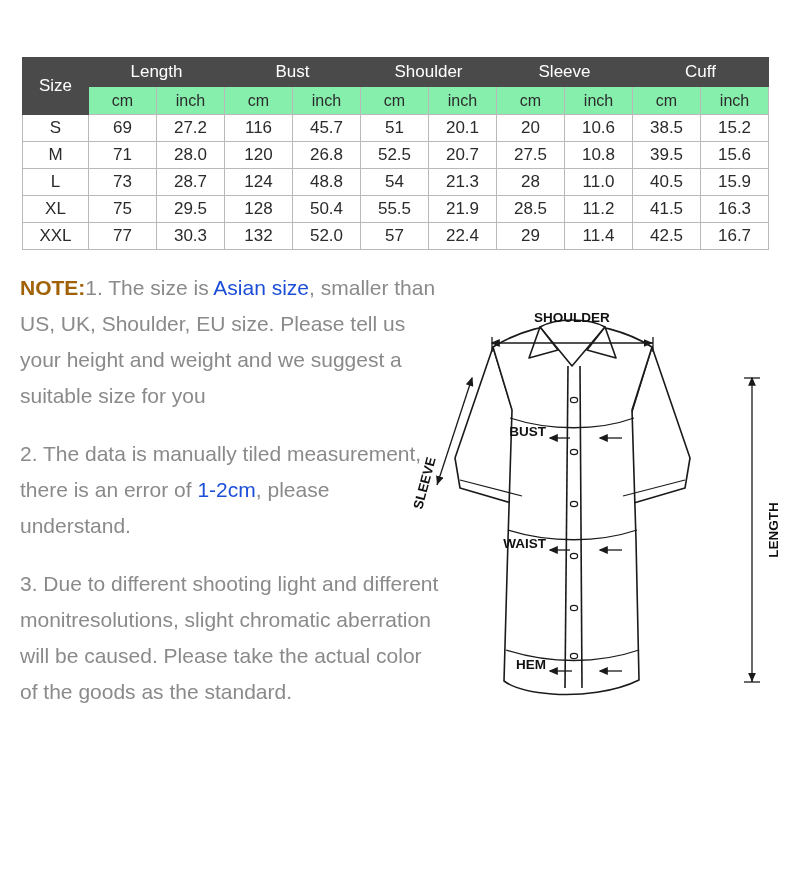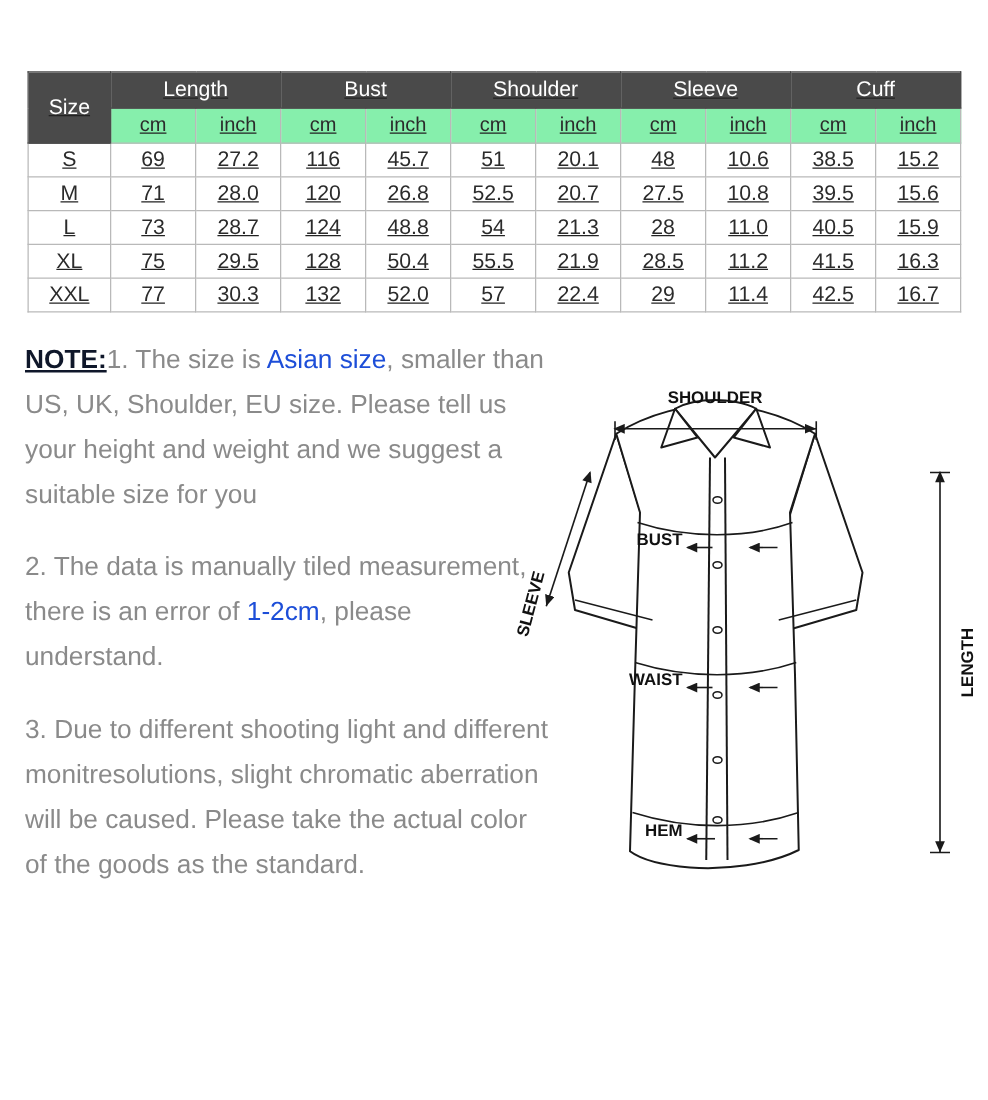"Size" table.size-table { text-decoration: underline -> none }
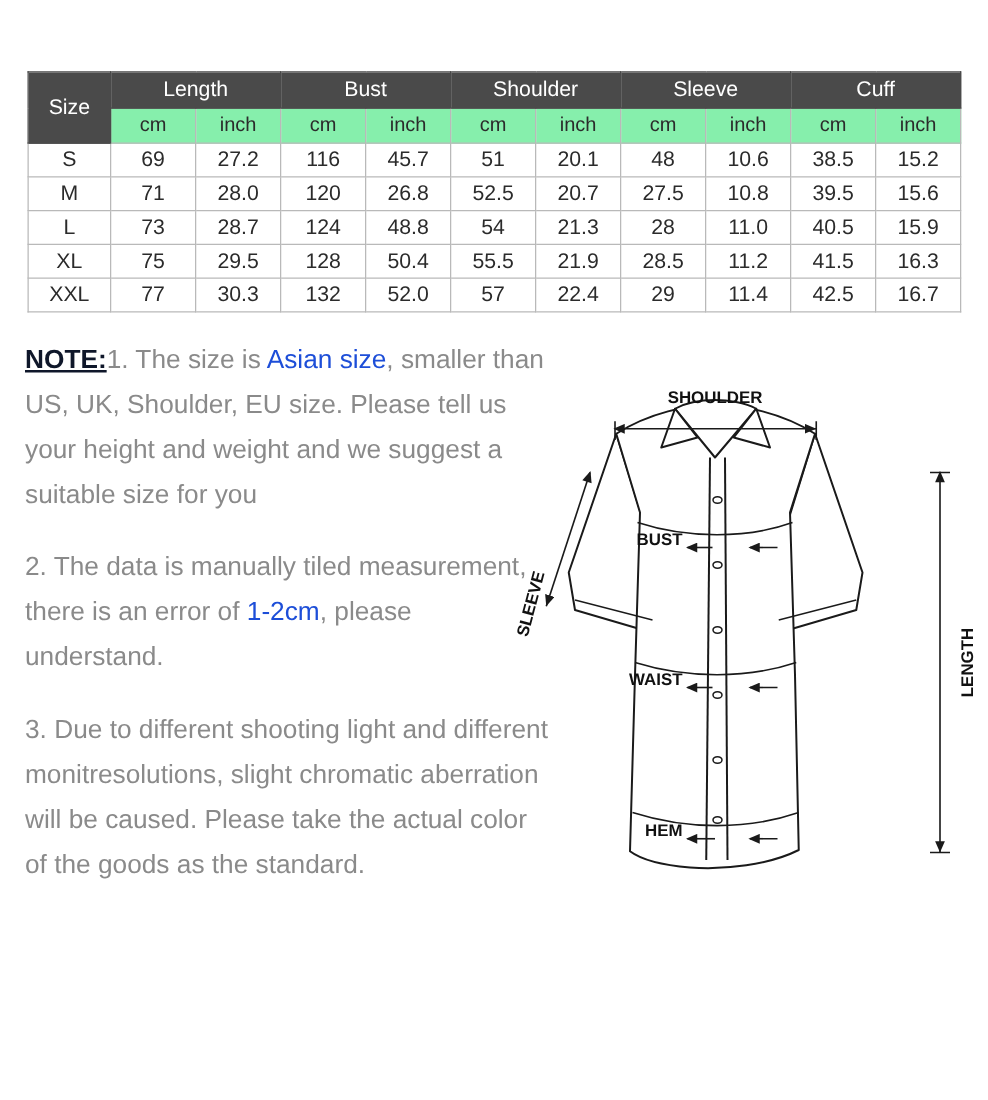"48" td { text: 48 -> 20 }
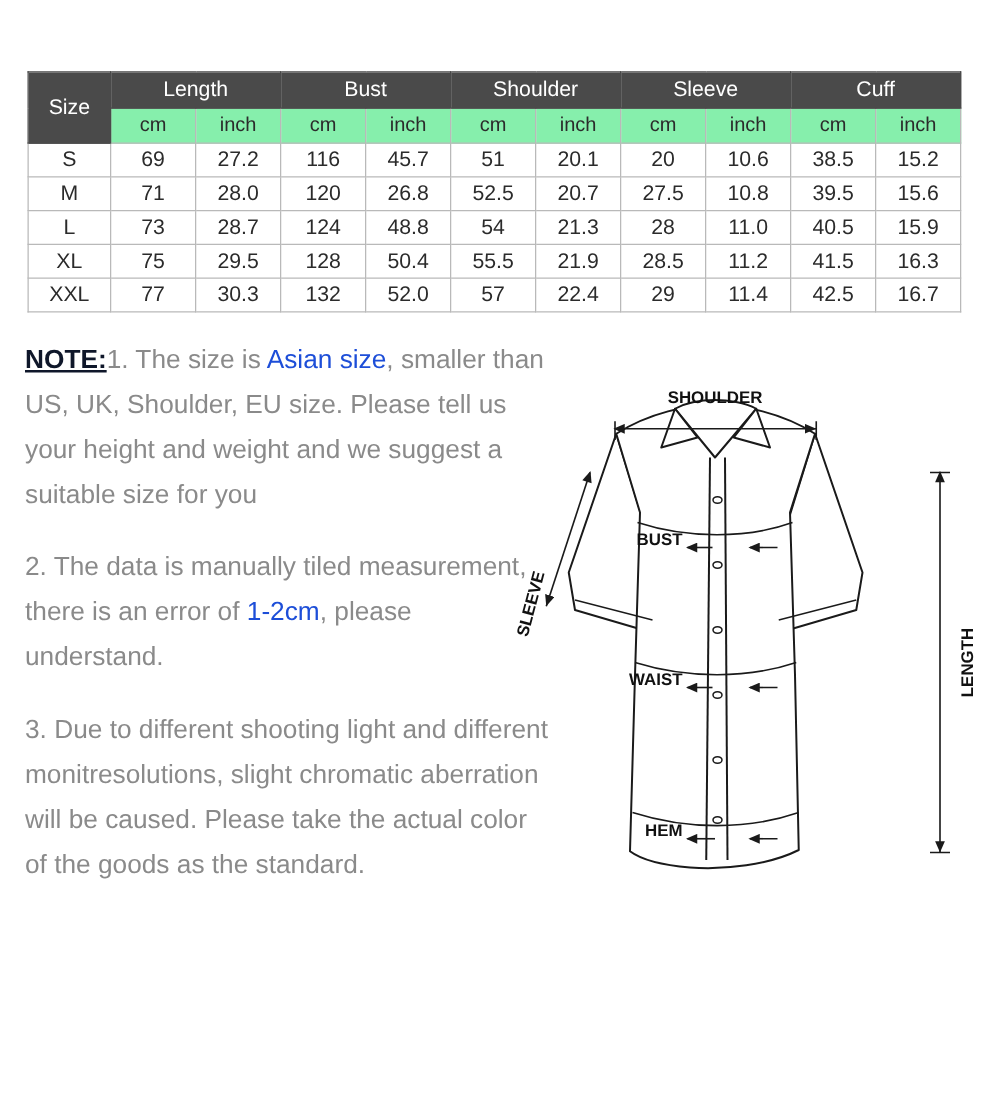"NOTE:" .notes .strong-label { color: #0f172a -> #a16207; text-decoration: underline -> none }
